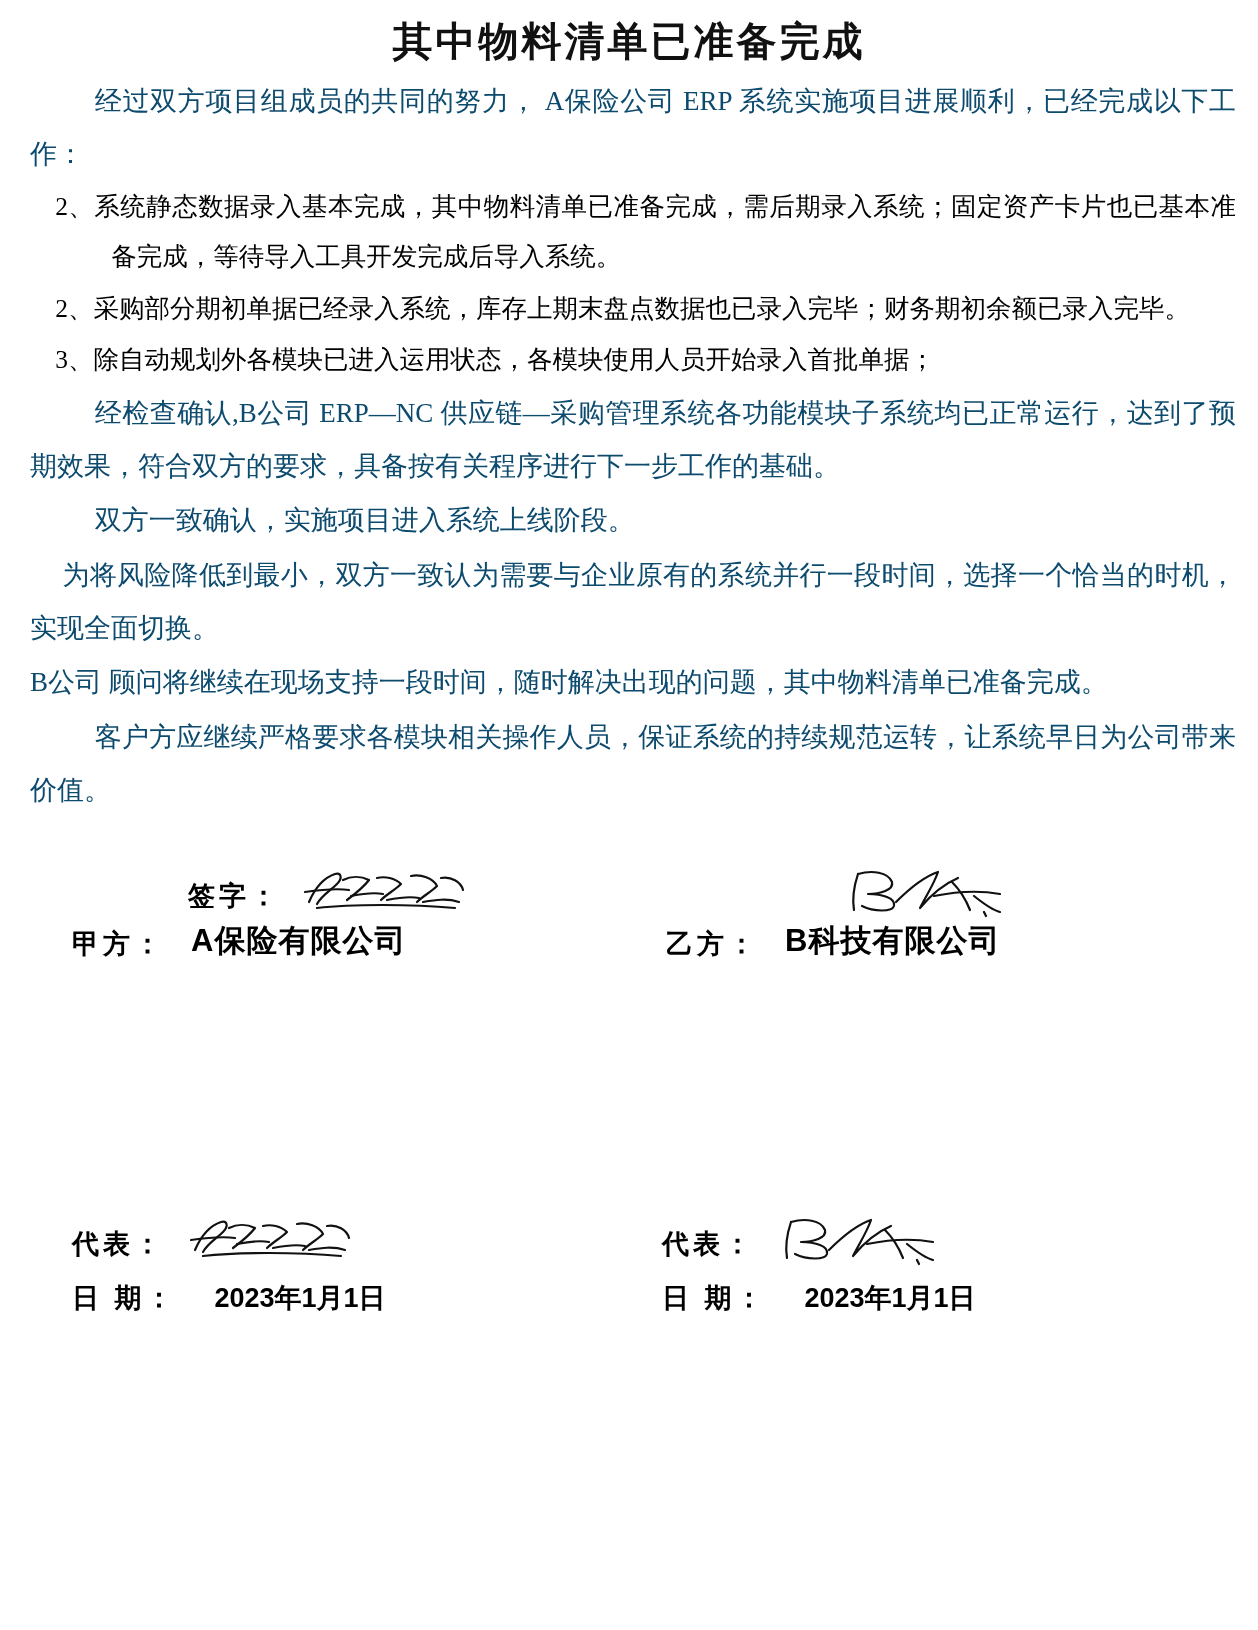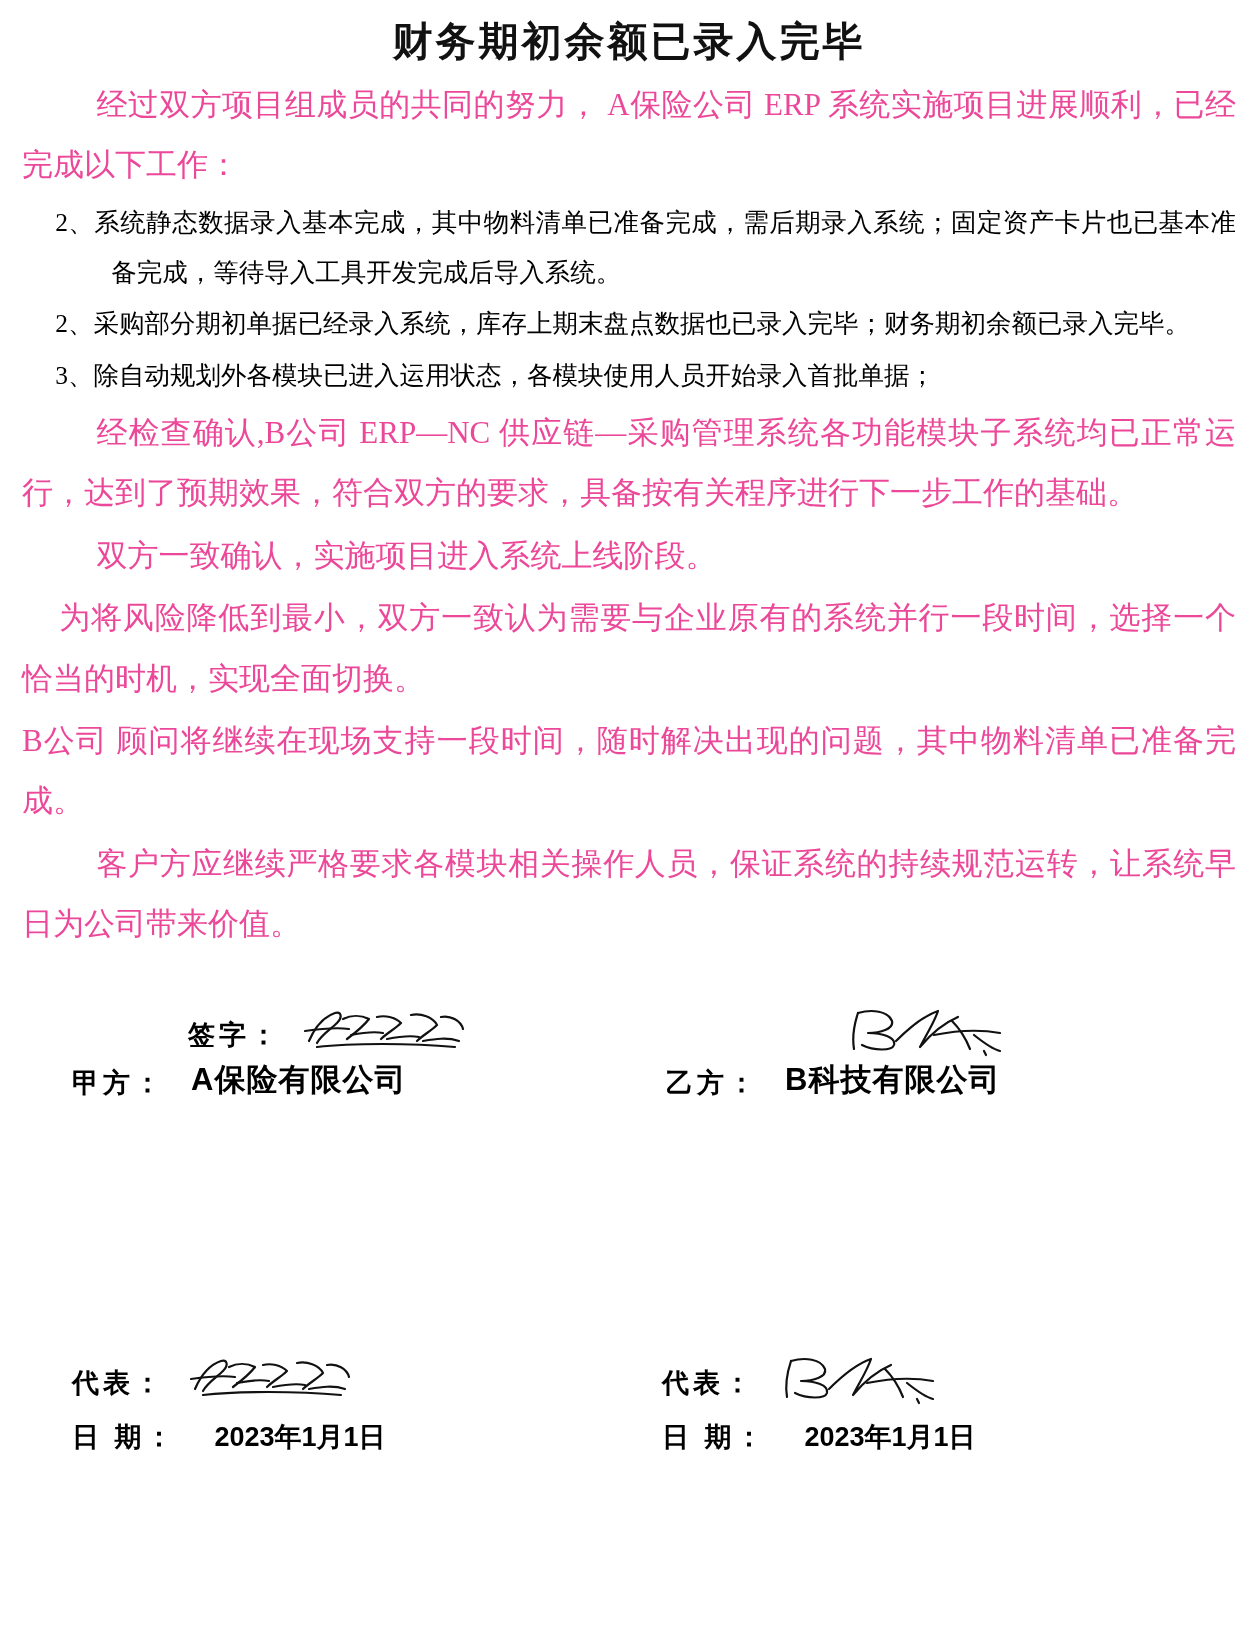"财务期初余额已录入完毕" div.doc-title { text: 财务期初余额已录入完毕 -> 其中物料清单已准备完成 }
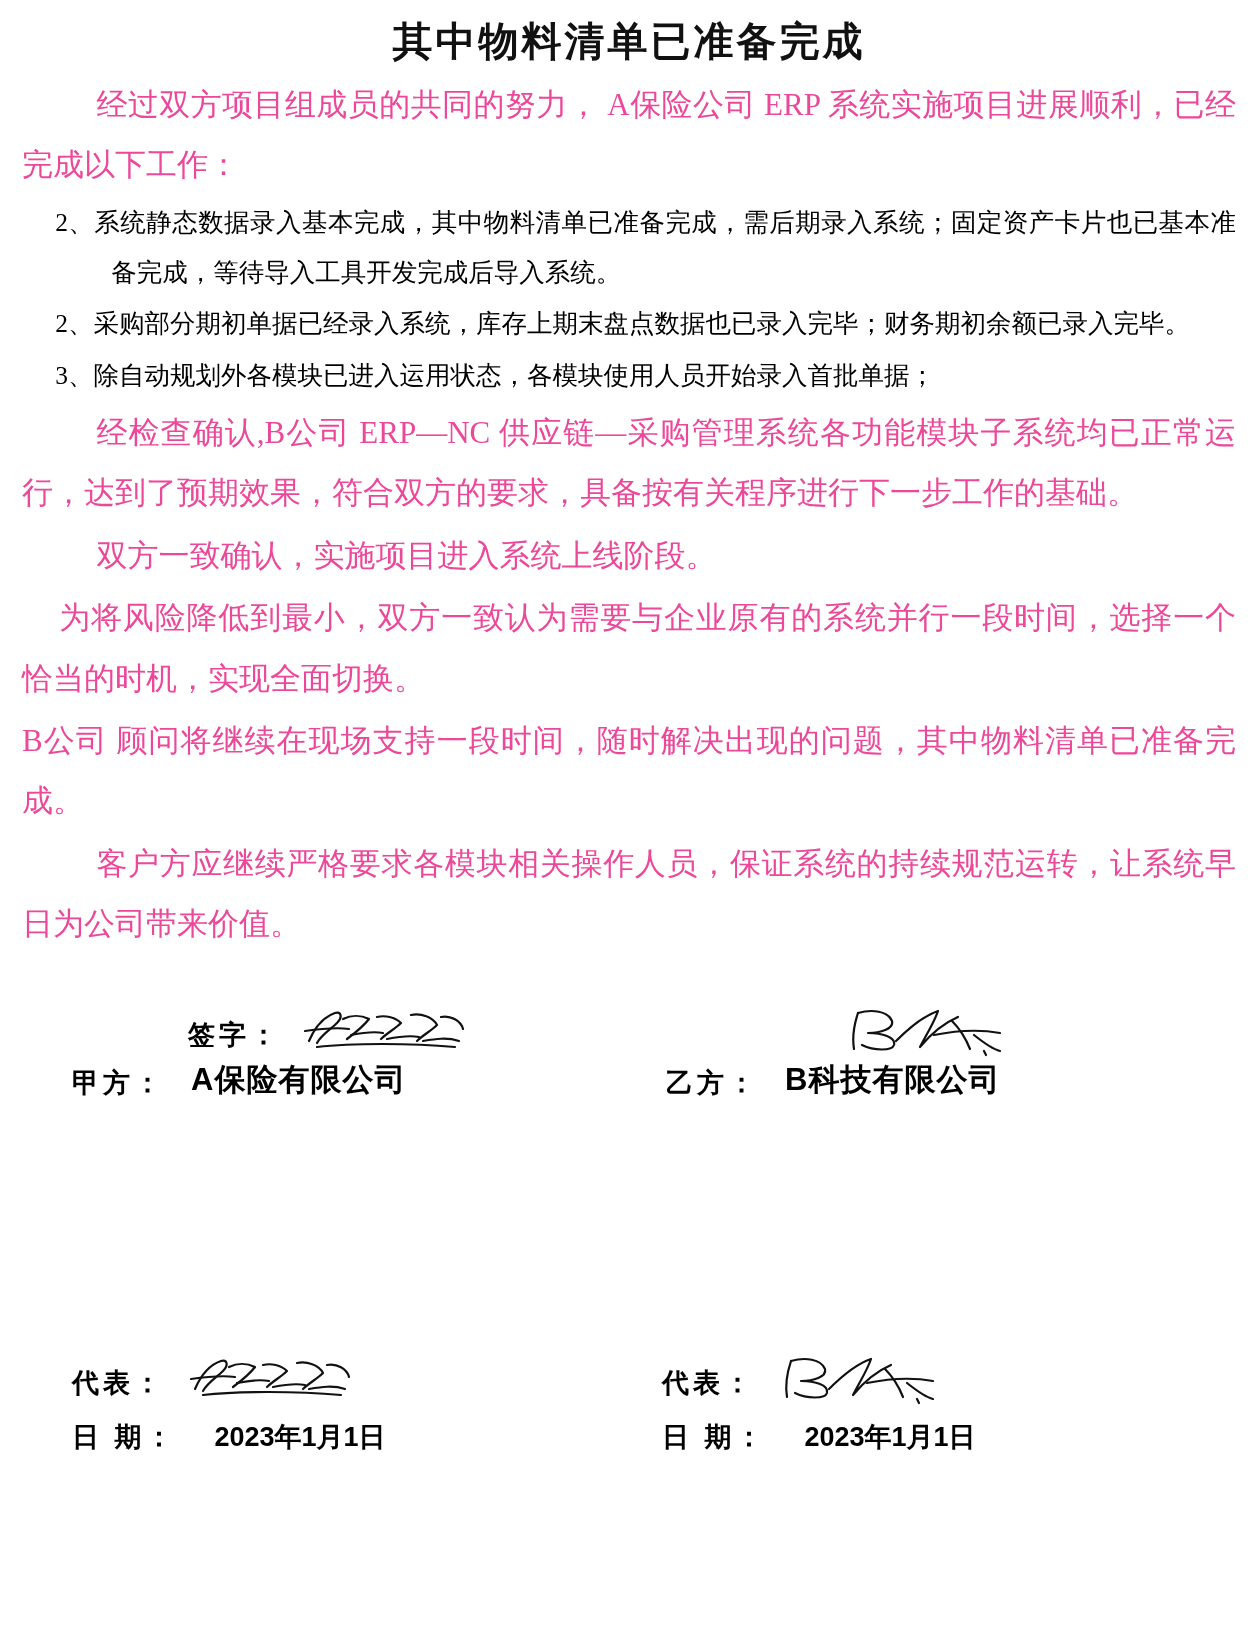"经过双方项目组成员的共同的努力， A保险公司 ERP" p.para { color: #ec4899 -> #0c4a6e; font-size: 31px -> 27px; margin: 0 0 2px 0 -> 0 0 2px 8px }
